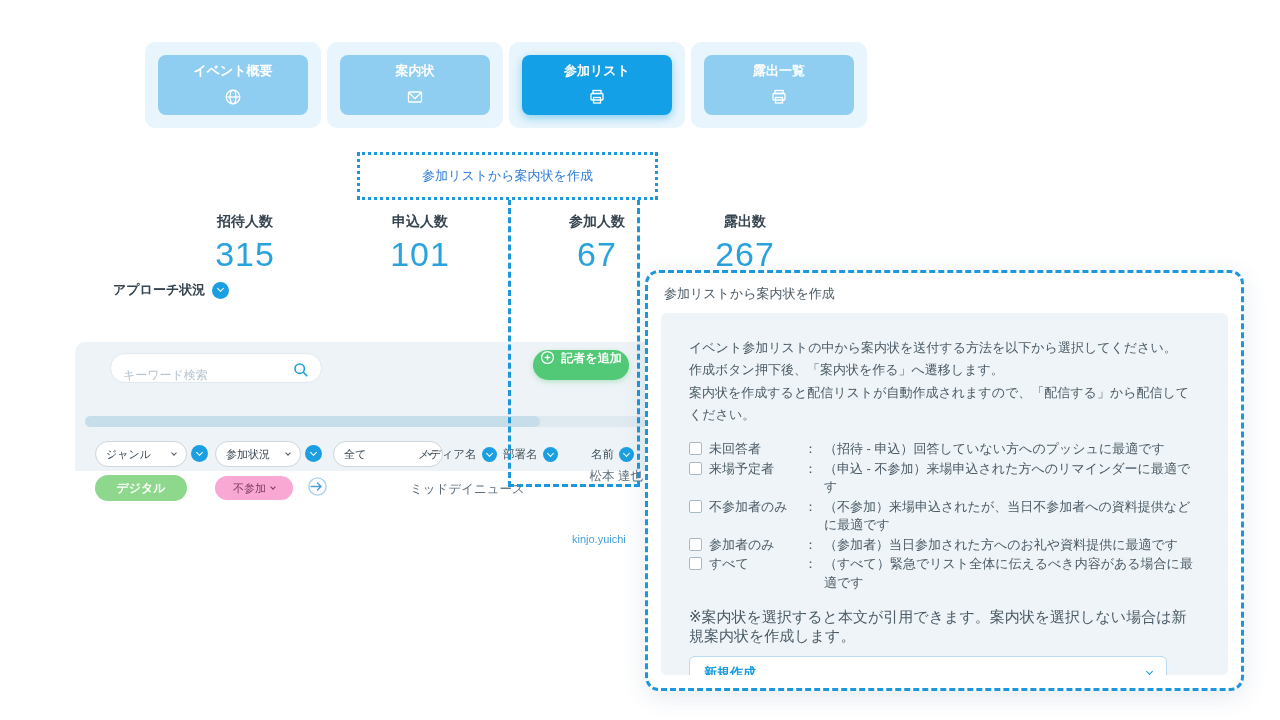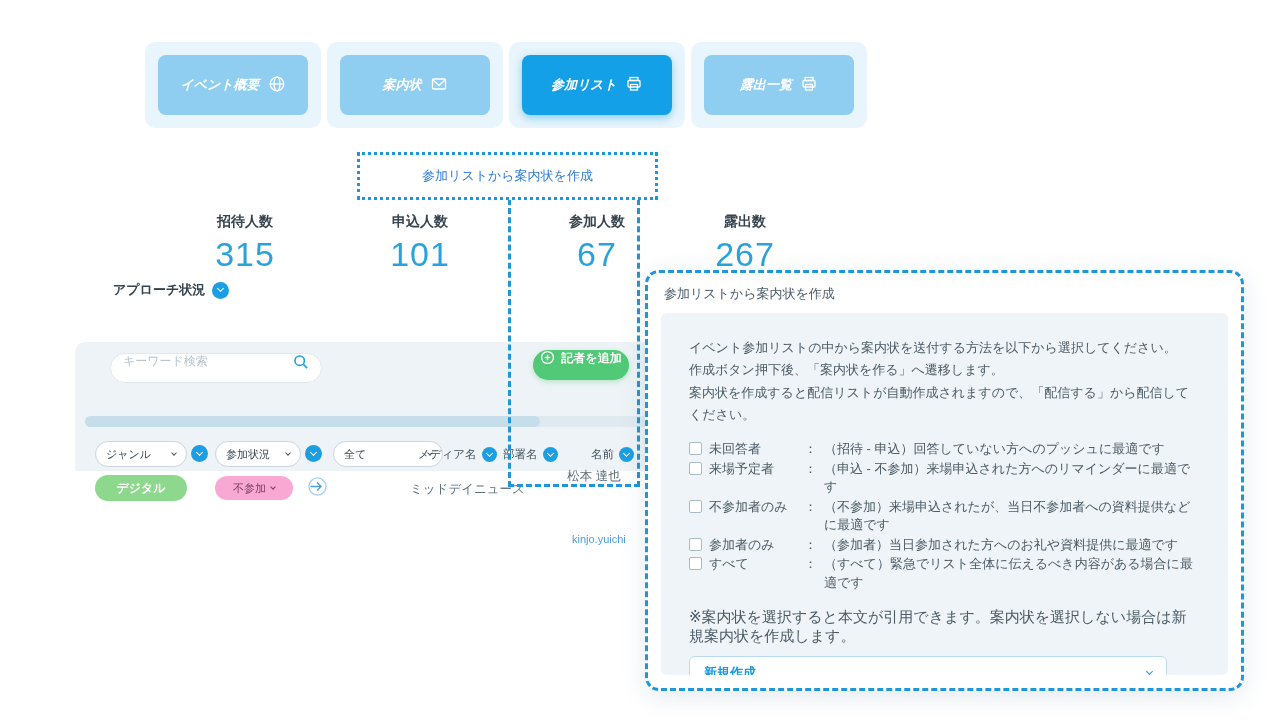"イベント概要" .tab-btn { flex-direction: none -> column; font-style: italic -> none }
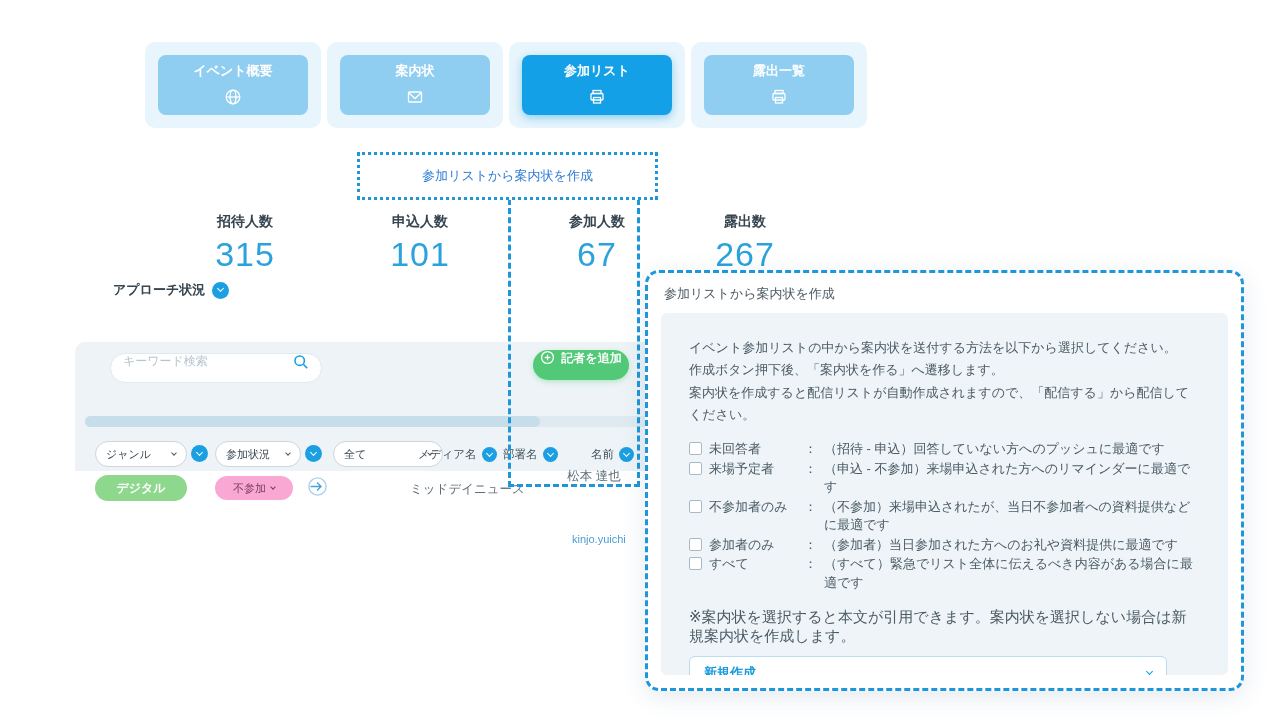"キーワード検索" .search { align-items: flex-start -> flex-end }
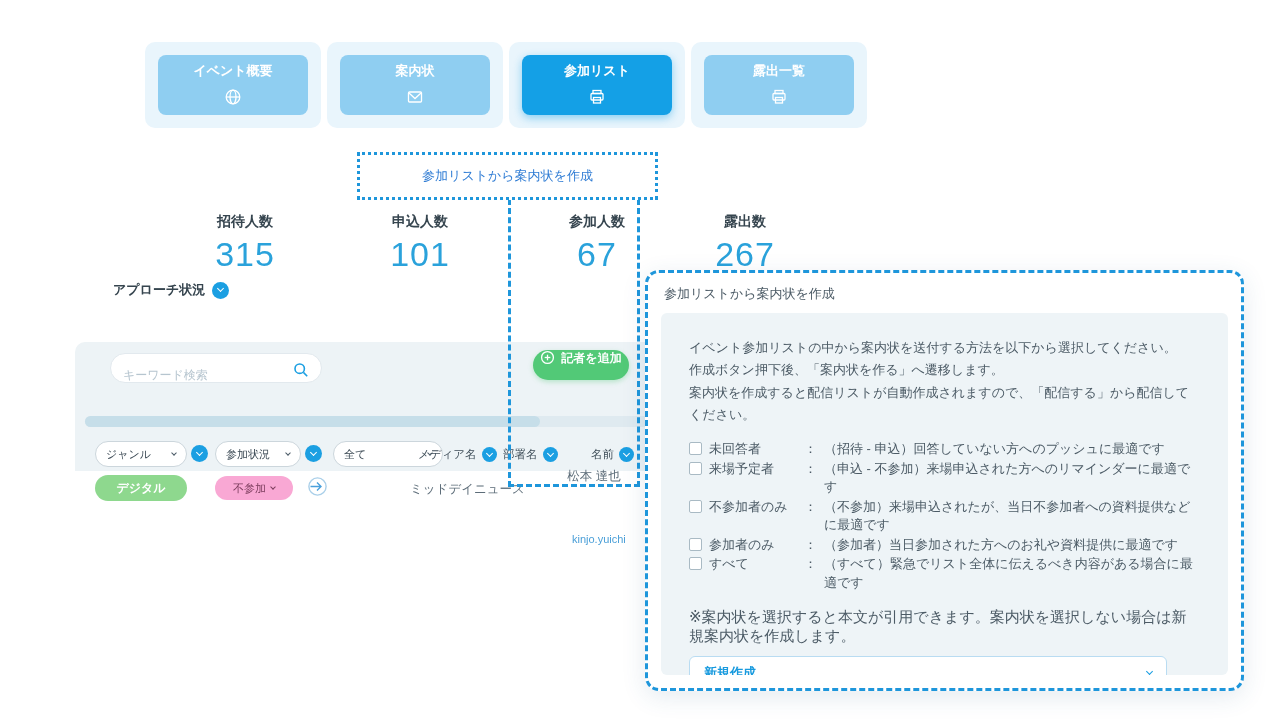"松本 達也" .person-name { text-align: center -> right }
